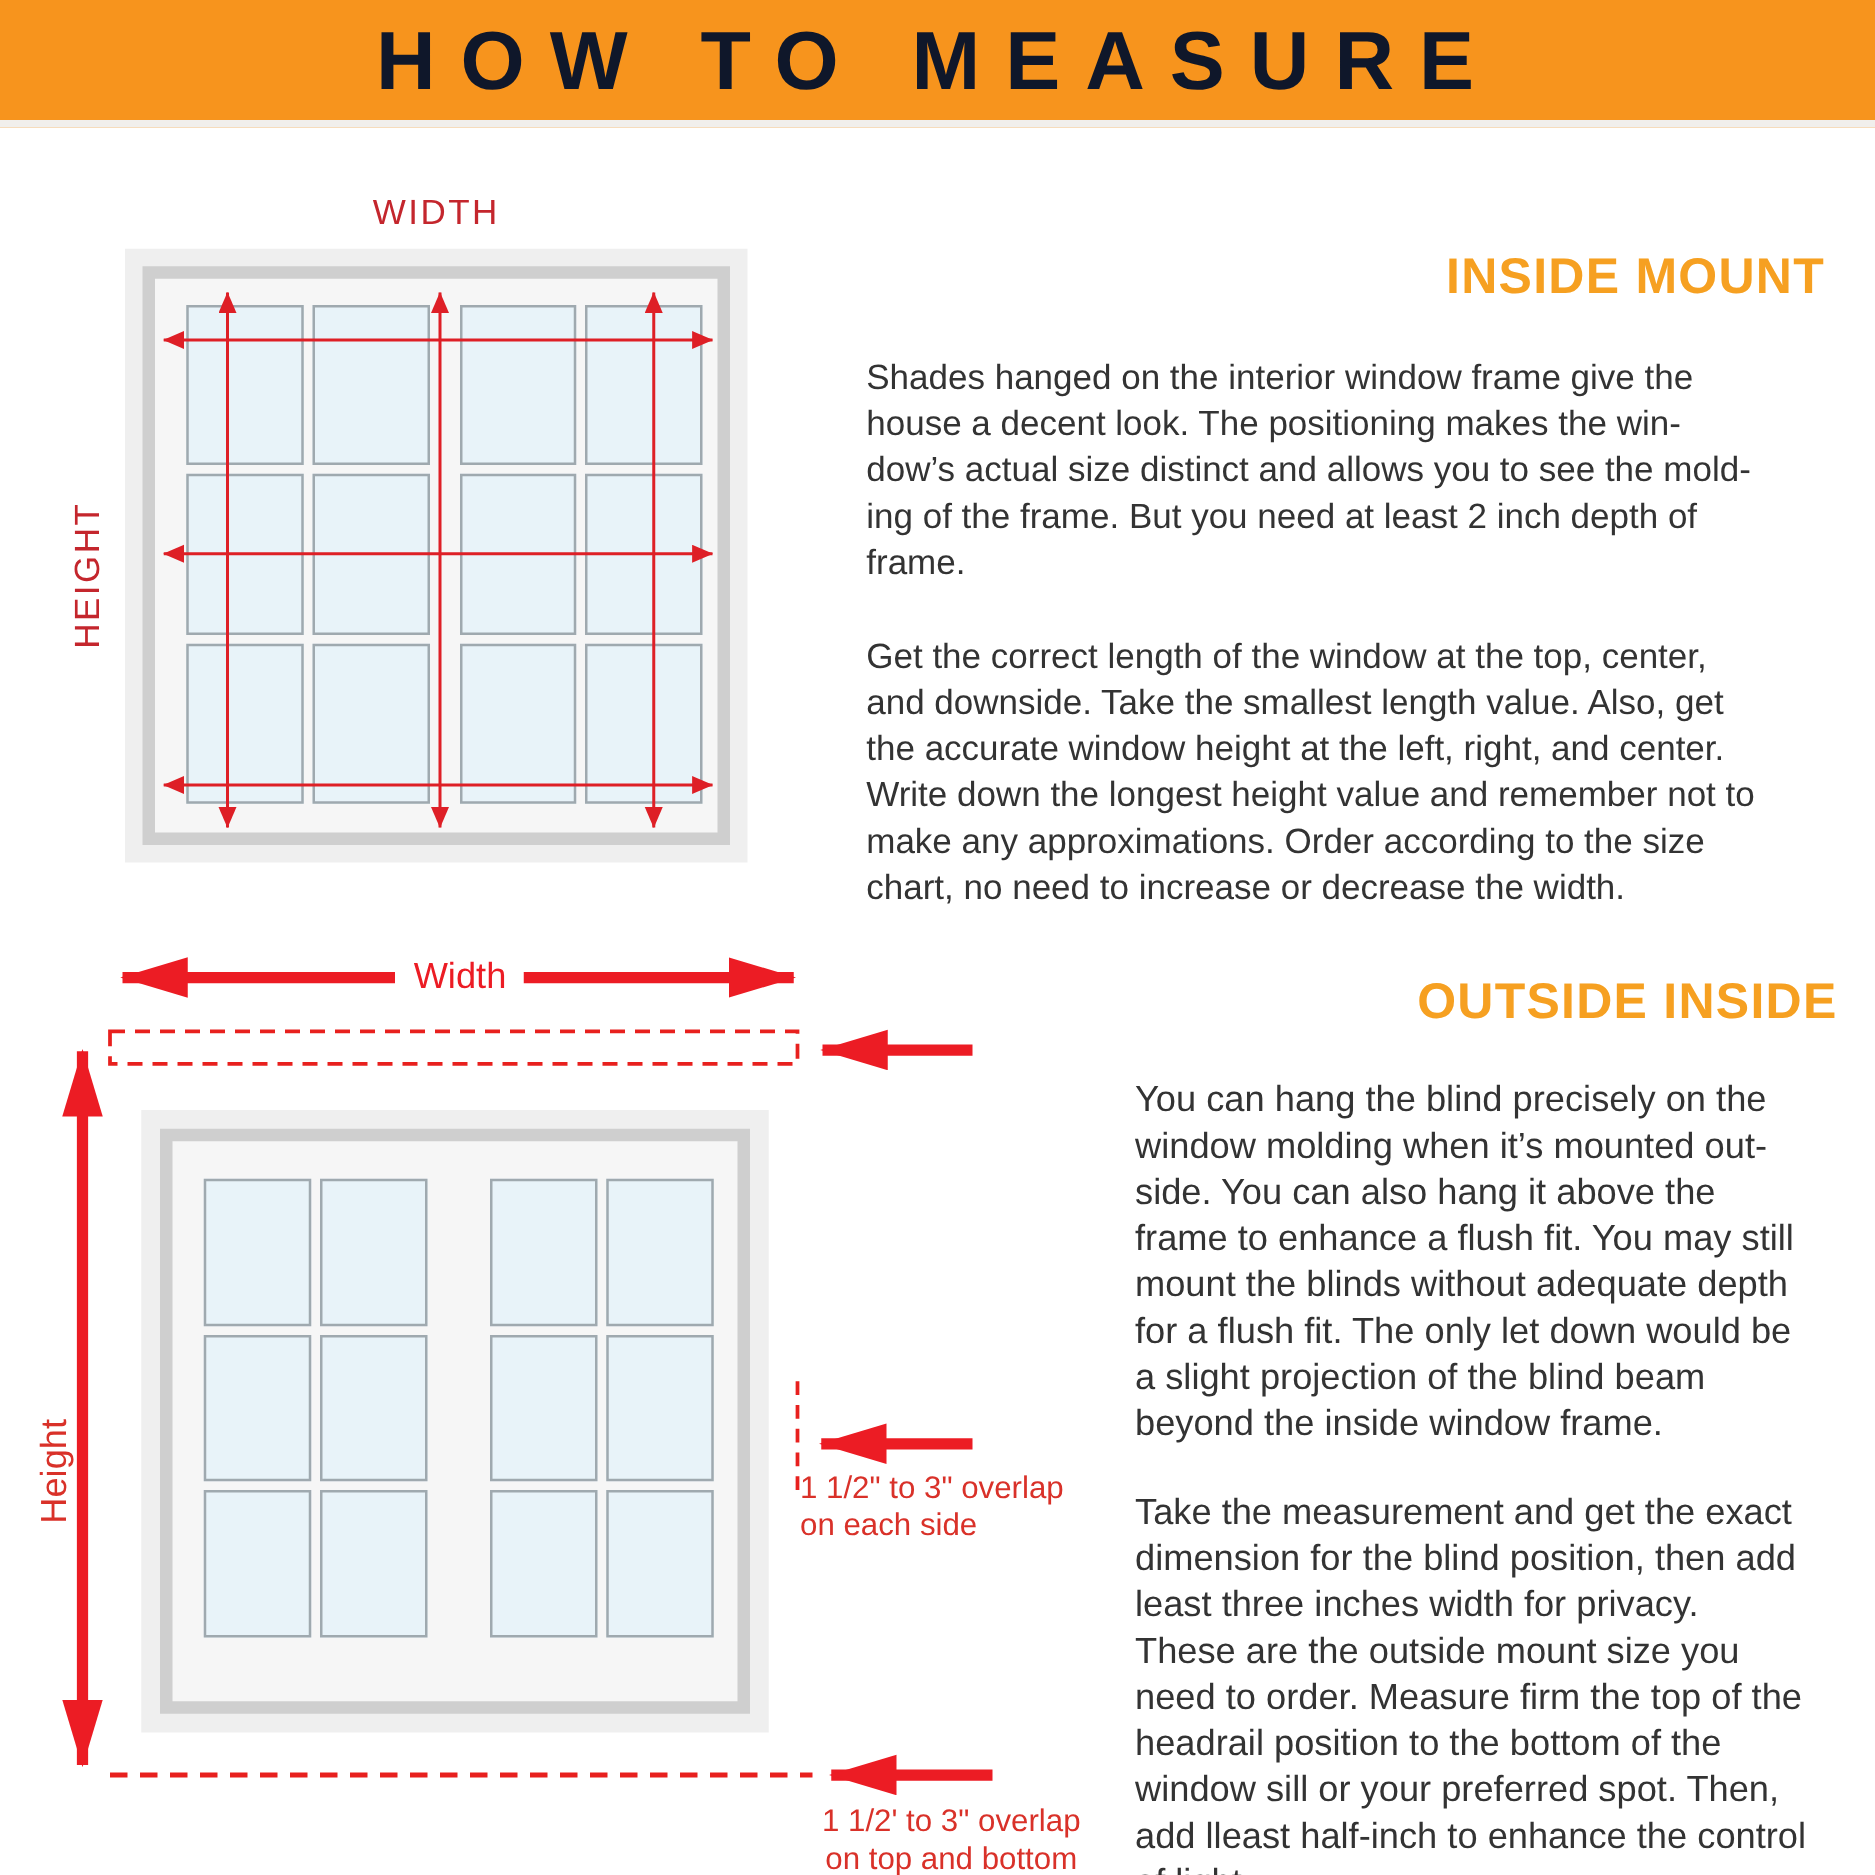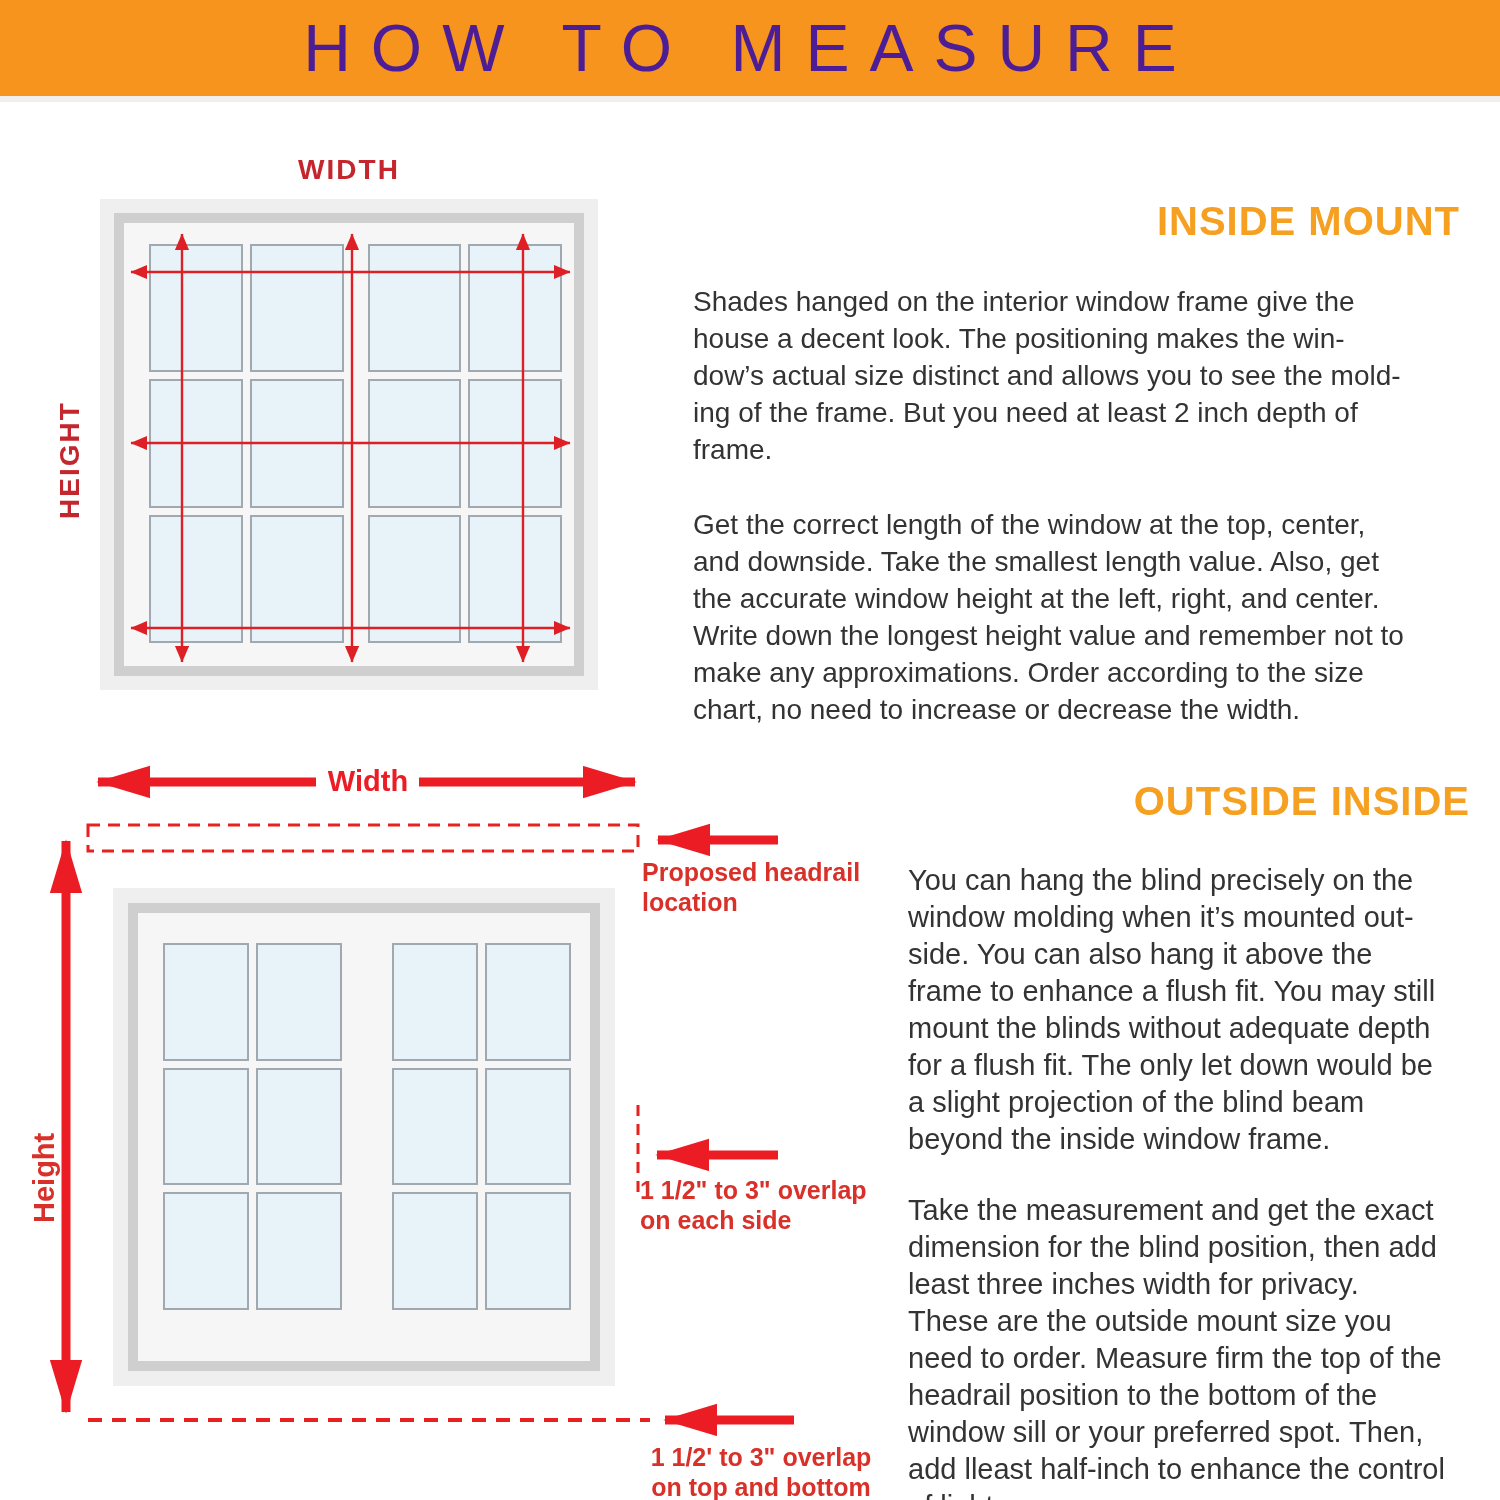"HOW TO MEASURE" .banner h1 { color: #4c1d95 -> #0f172a; font-weight: normal -> bold }
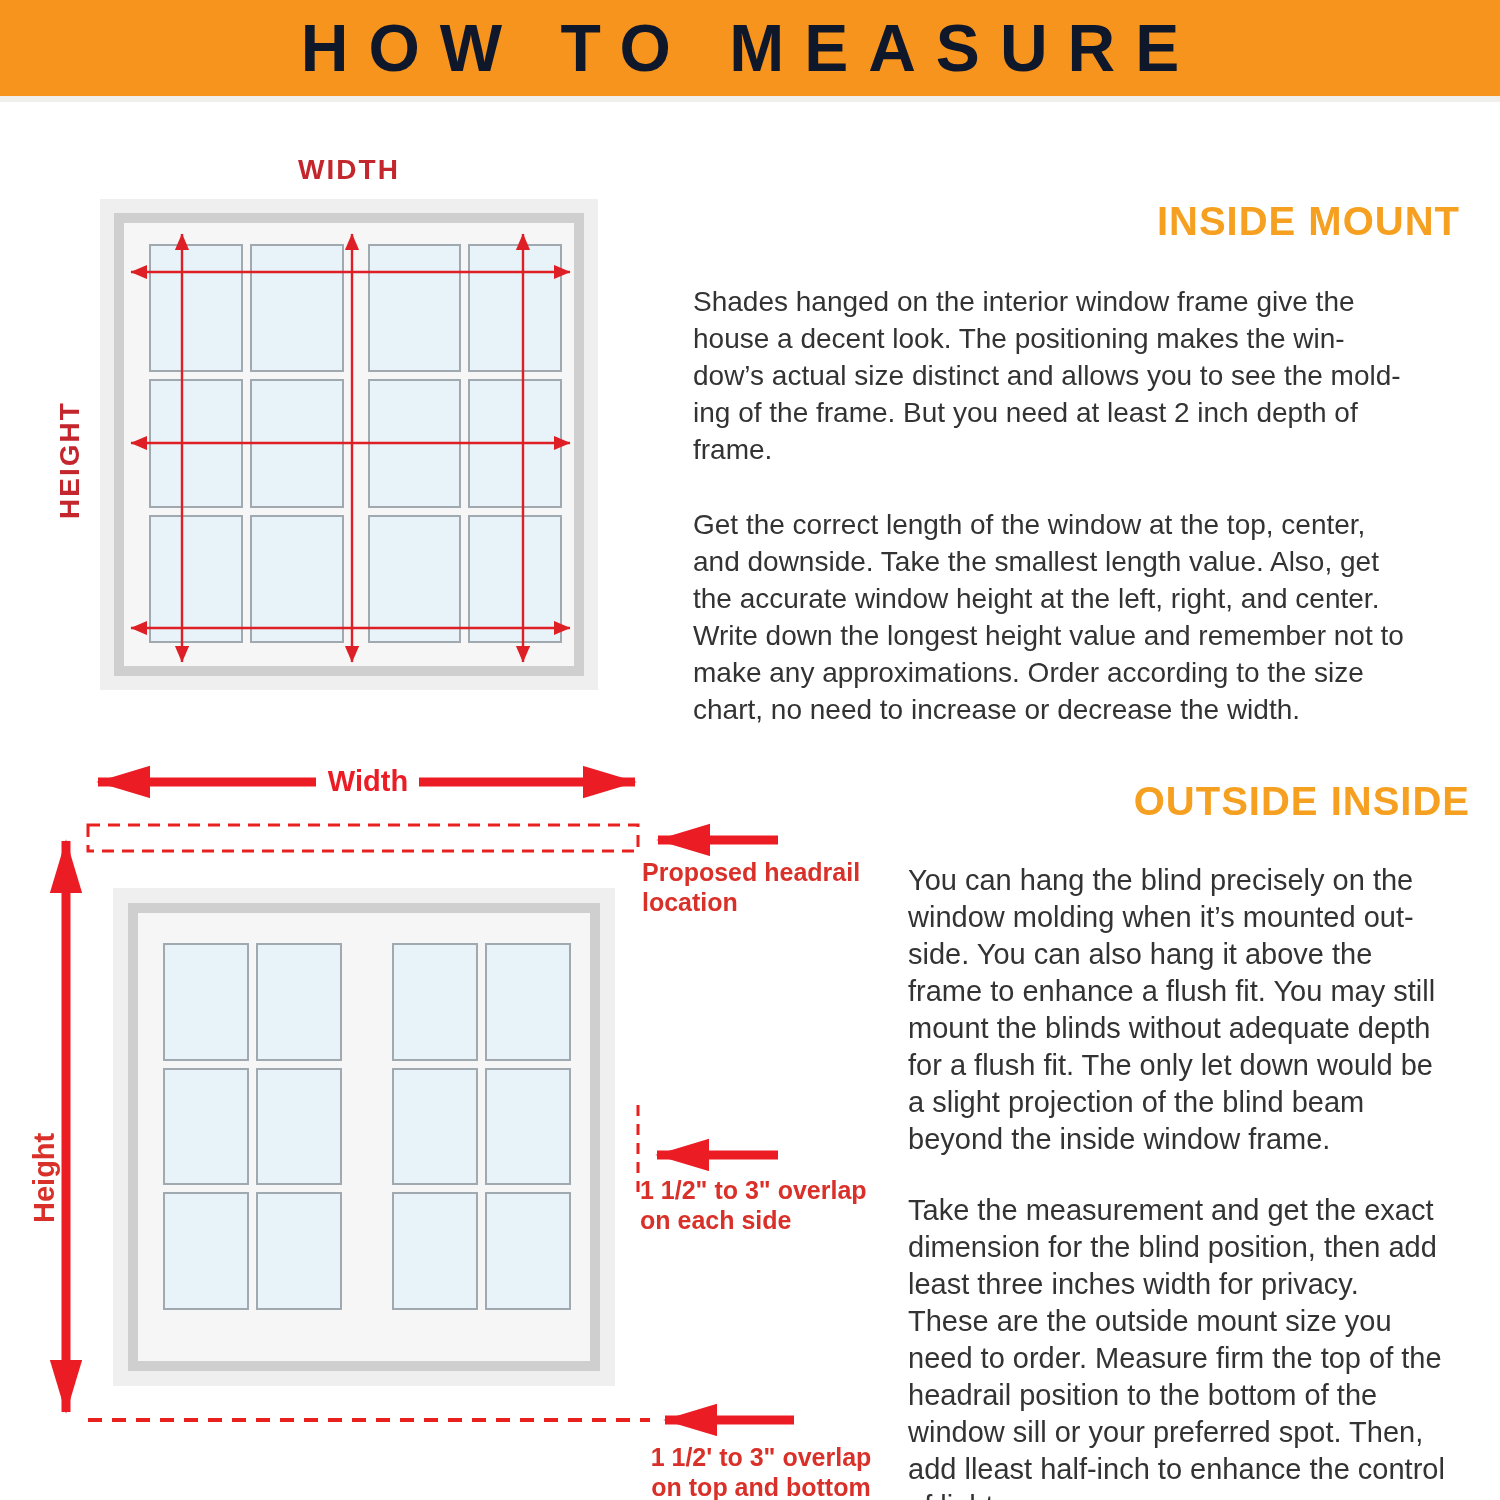"WIDTH" .dlabel { font-weight: bold -> normal }
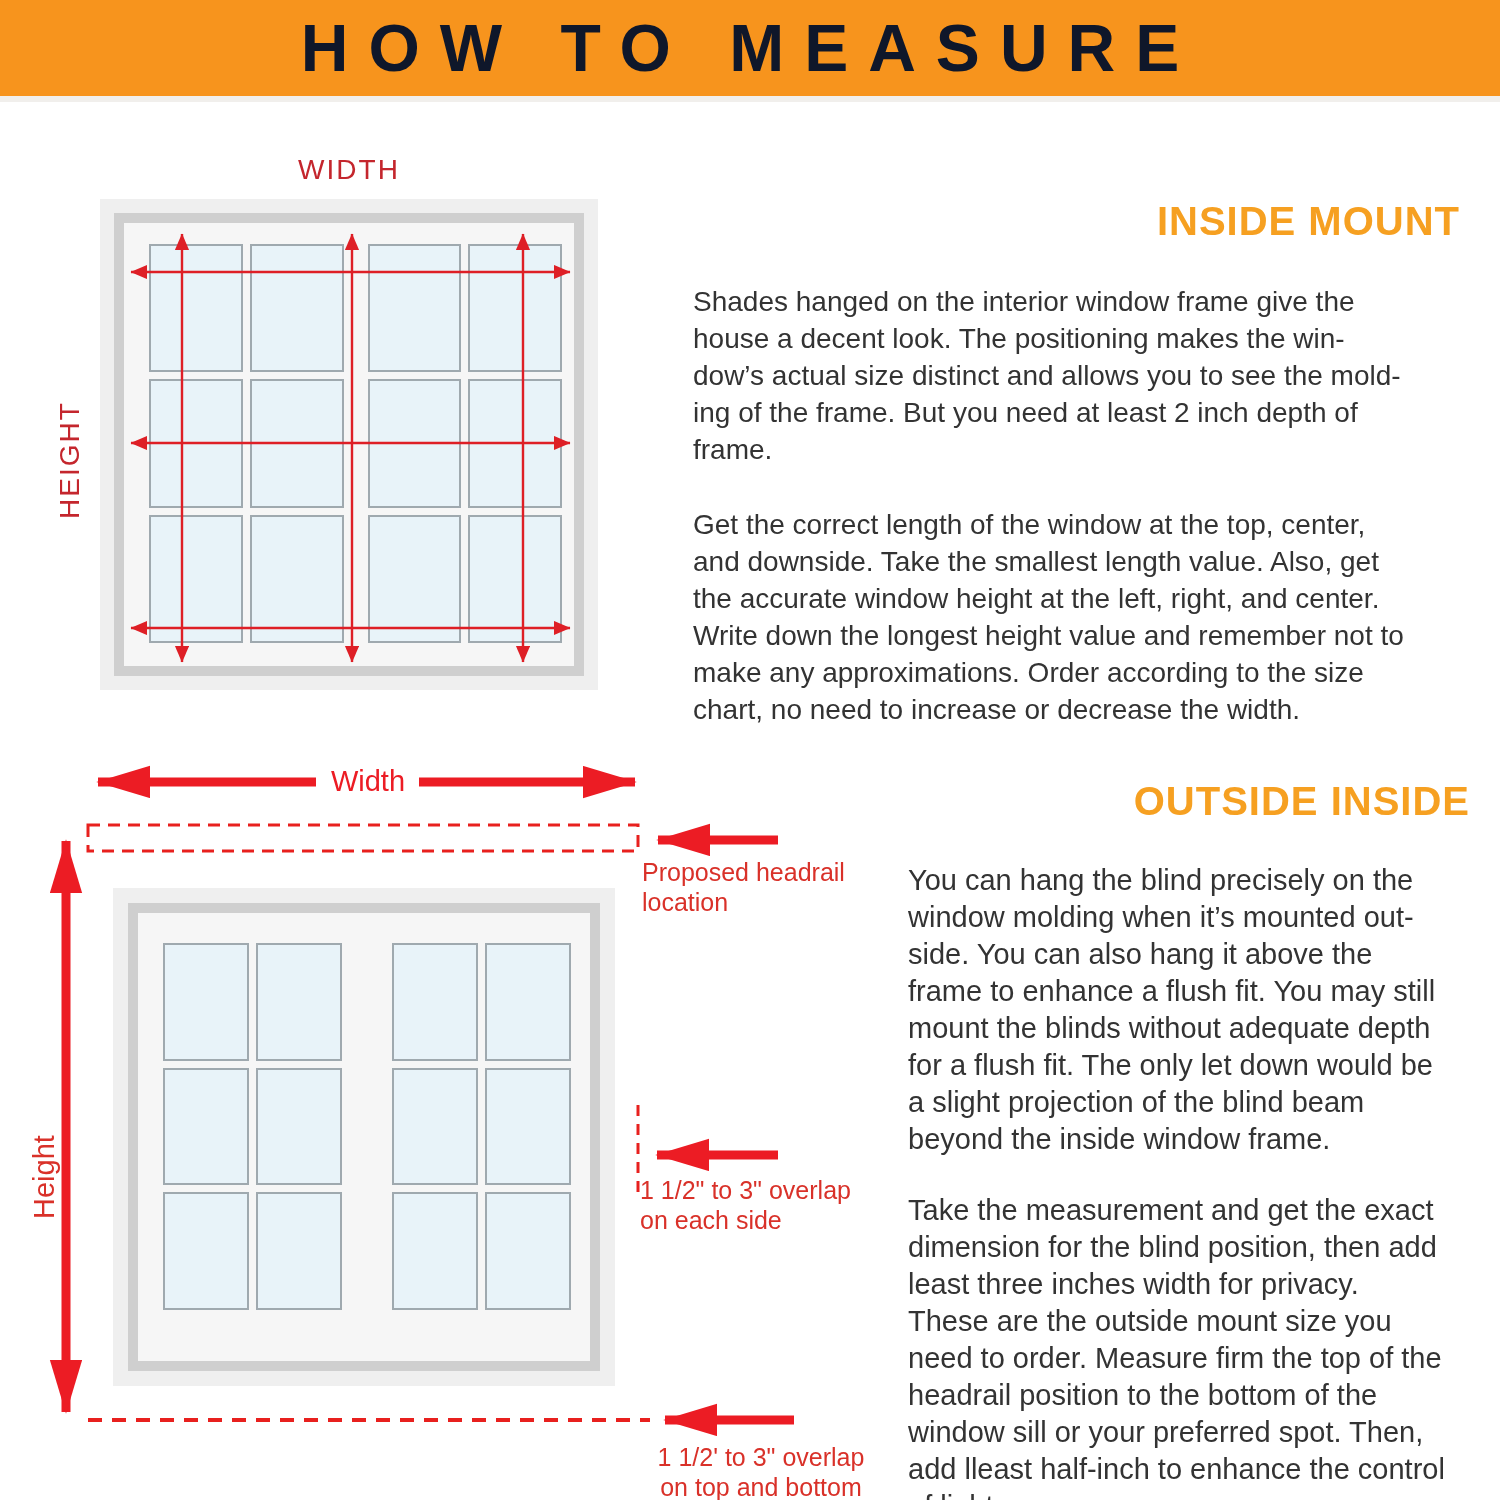"Proposed headrail" div.dlabel { html: <div>Proposed headrail location</div> -> none }
